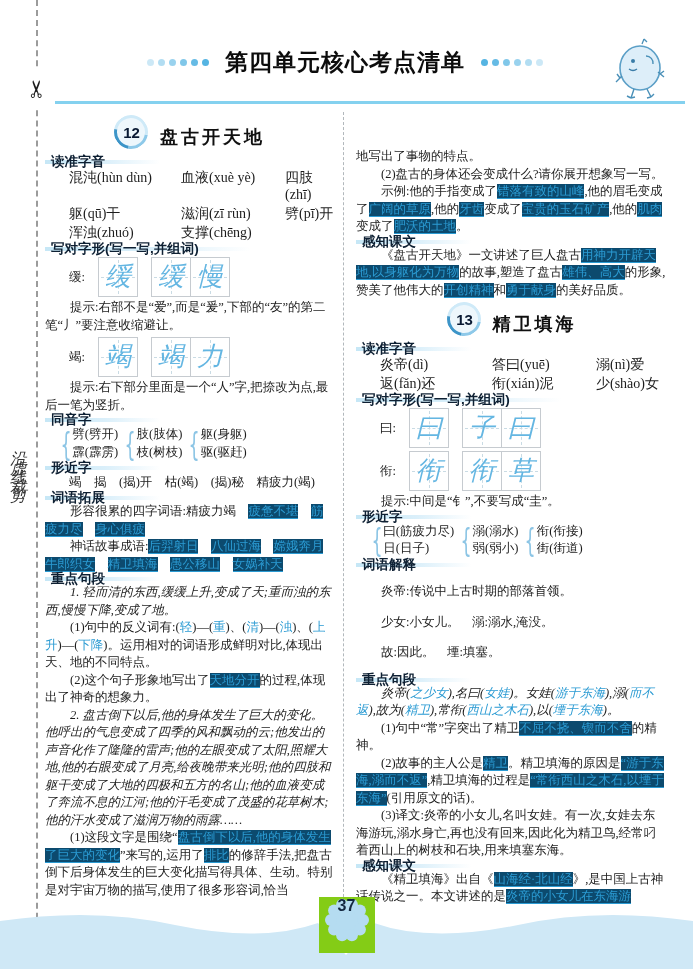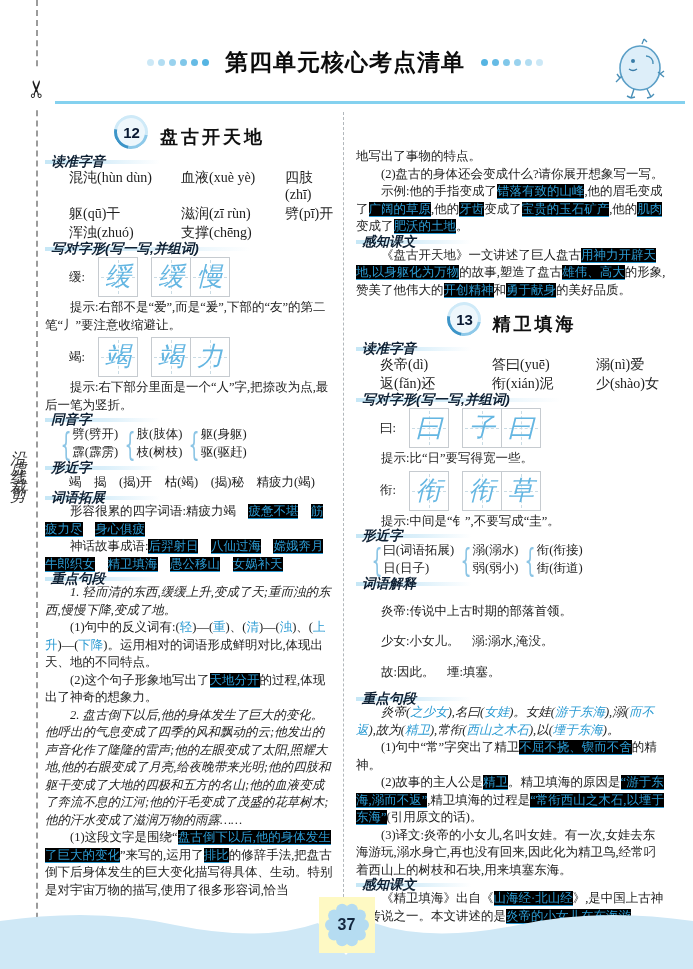"读准字音" .secwrap { font-style: italic -> none }
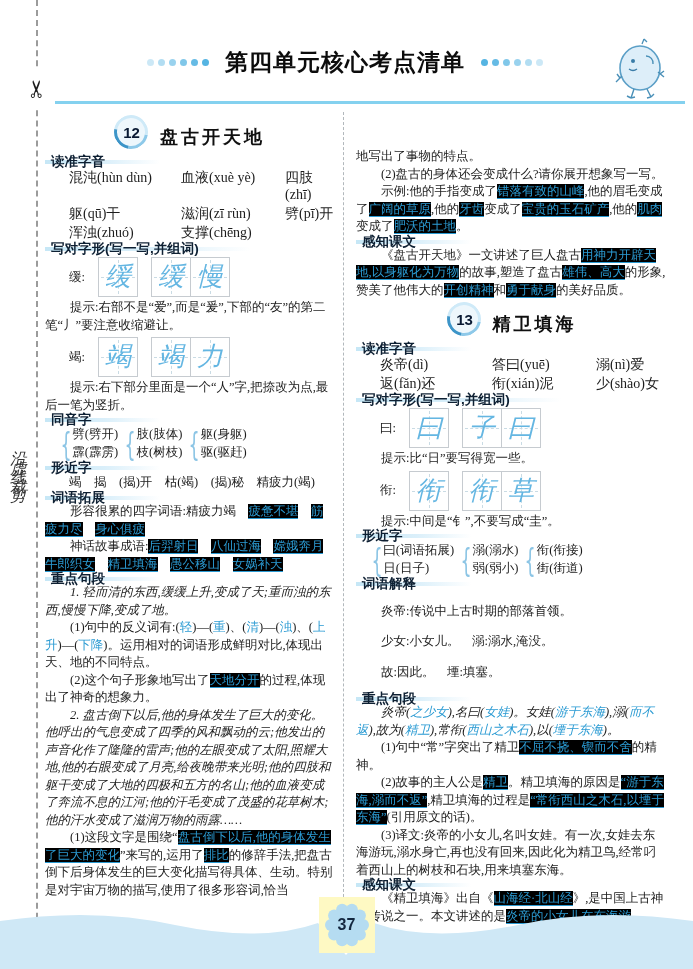"错落有致的山峰" .sg-h { background: #000000 -> #0c4a6e }
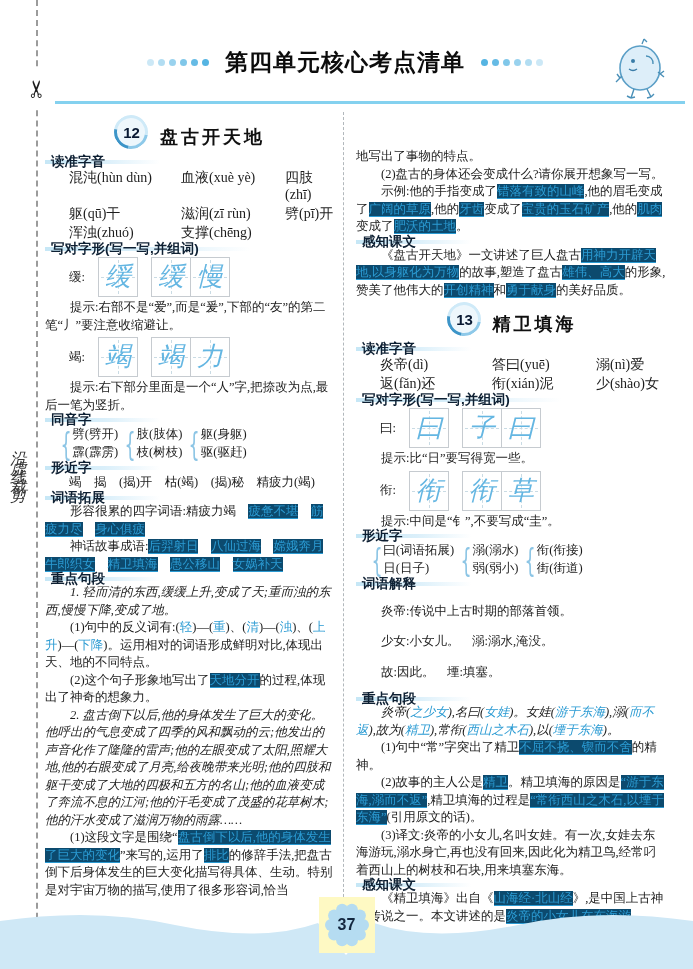"提示:比“日”要写得宽一些。" p.tip { html: <p>提示:比“日”要写得宽一些。</p> -> none }
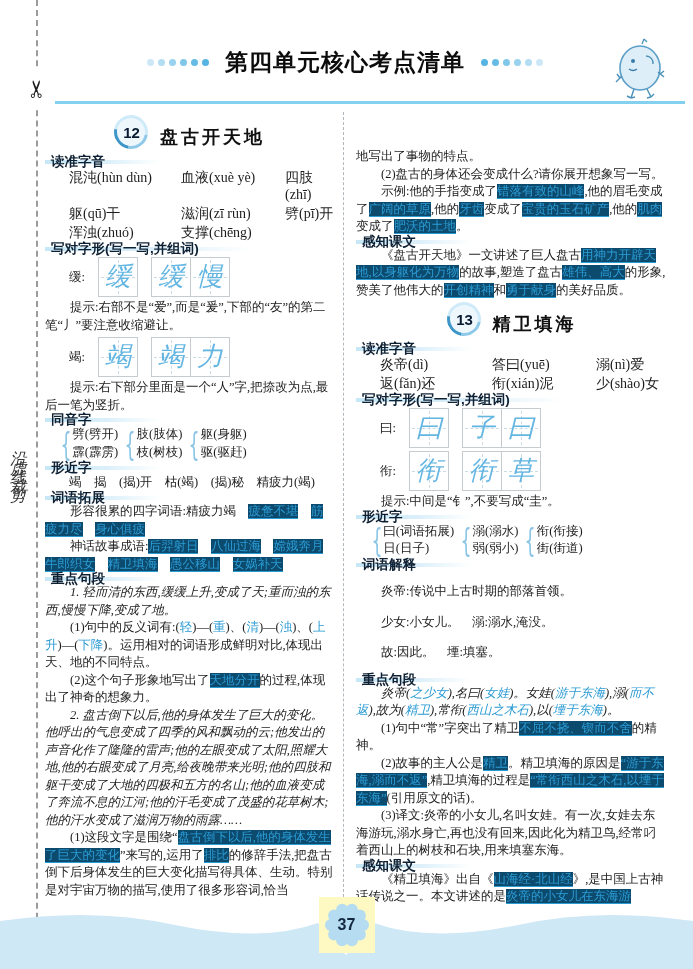"曰(词语拓展)" span { text: 词语拓展 -> 筋疲力尽 }
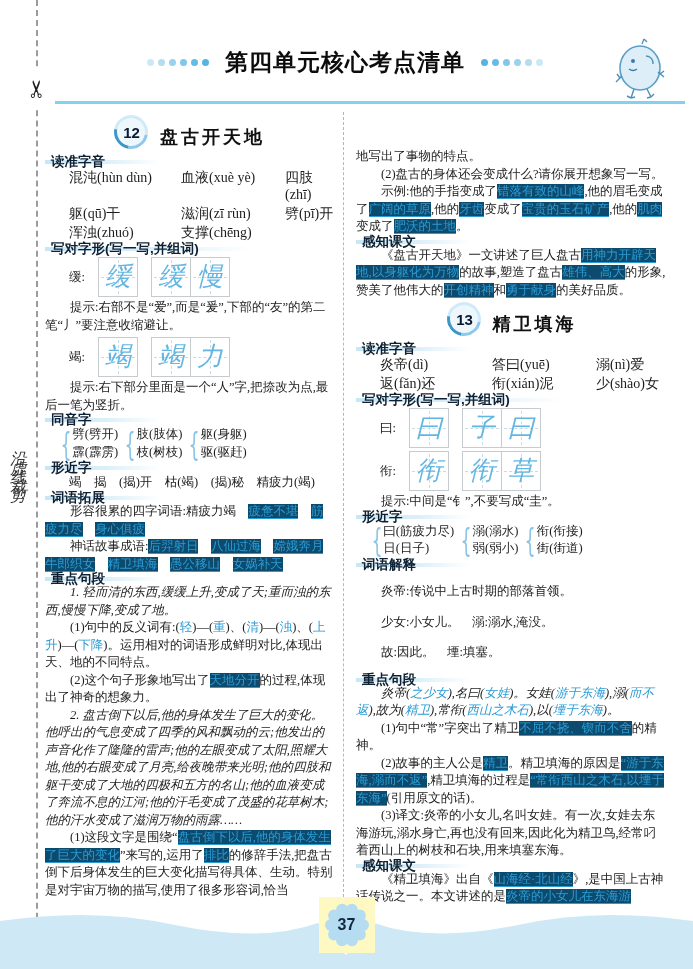"37" .pgcard { align-items: center -> none; background: #fef9c3 -> #84cc16 }
